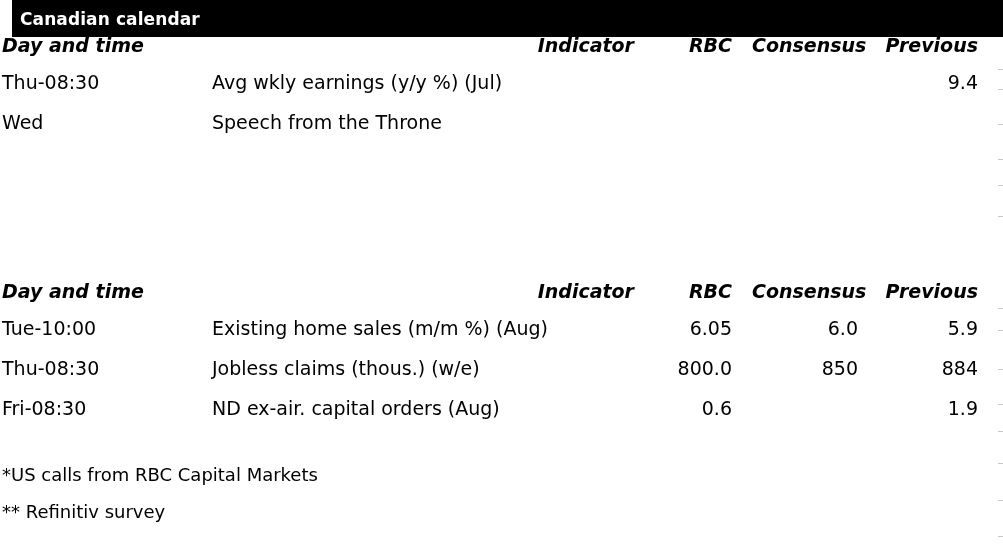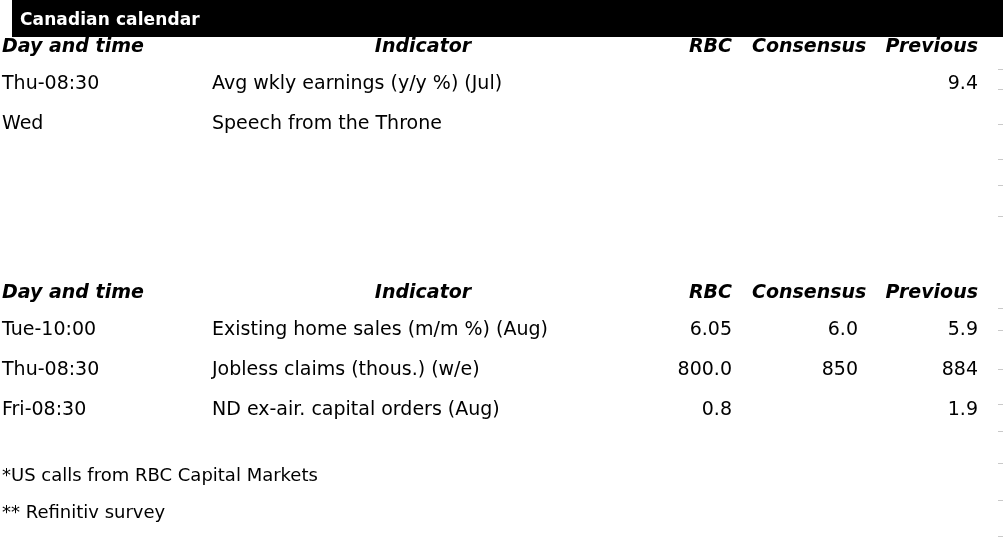"Indicator" .hdr-ind { text-align: center -> right }
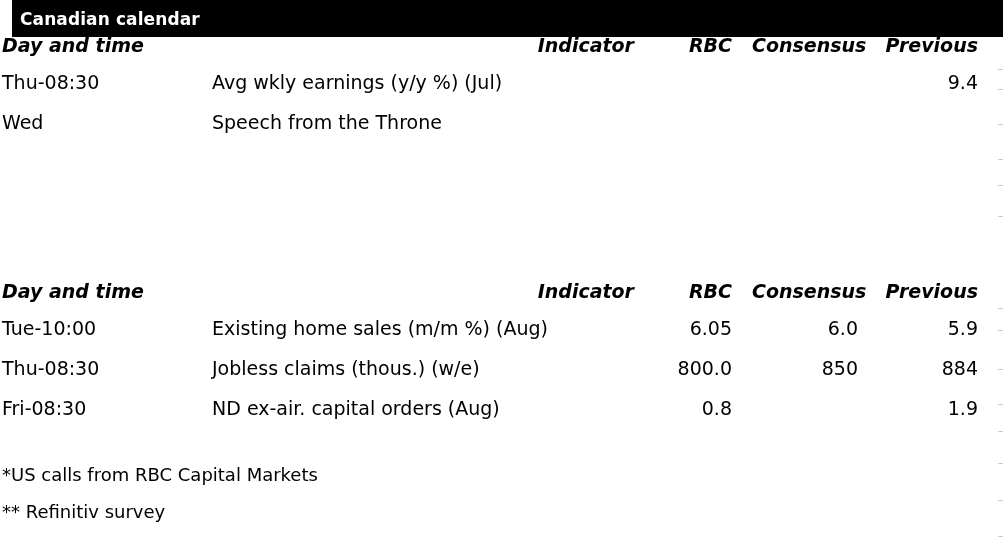"0.8" td.td-num { text: 0.8 -> 0.6 }
